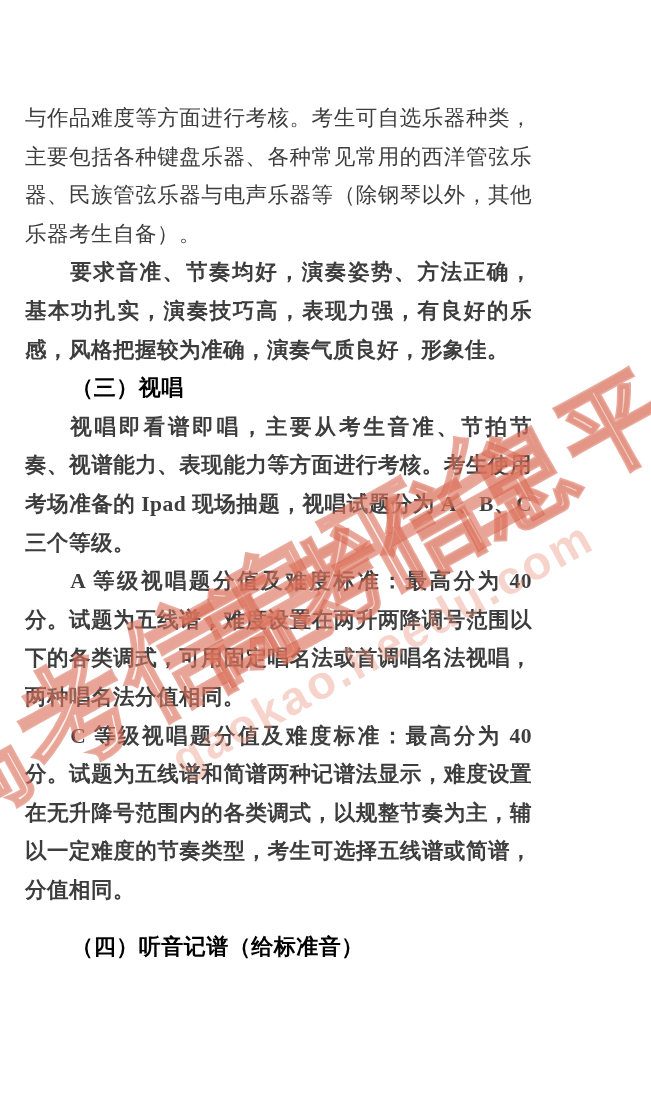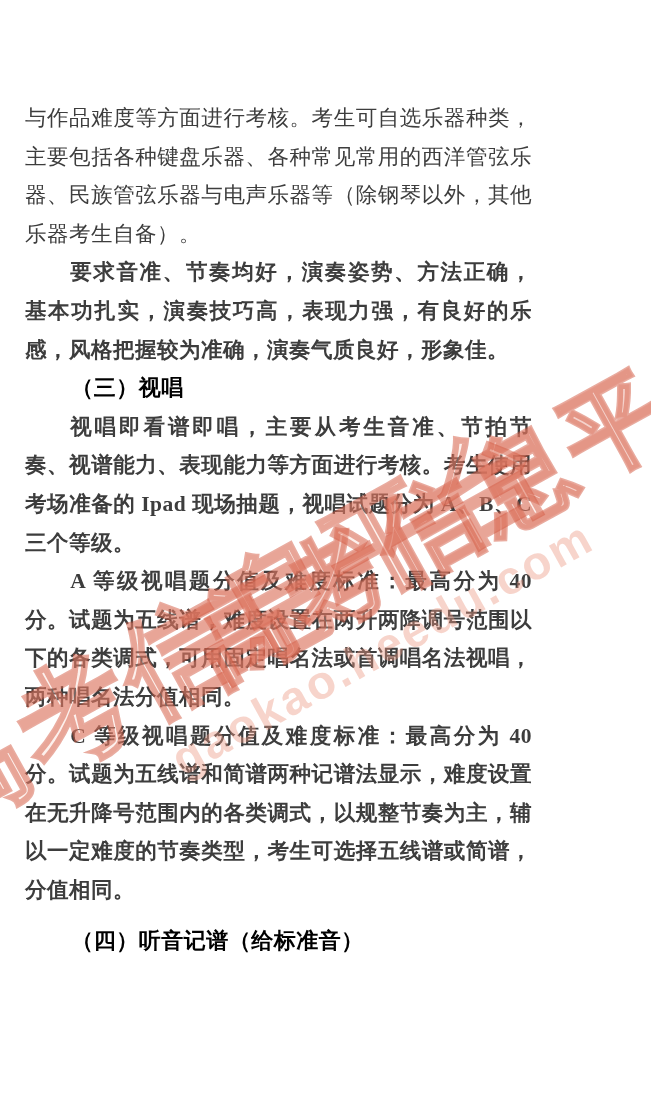"（四）听音记谱（给标准音）" .doc .space-before { margin-top: 13px -> 19px }
